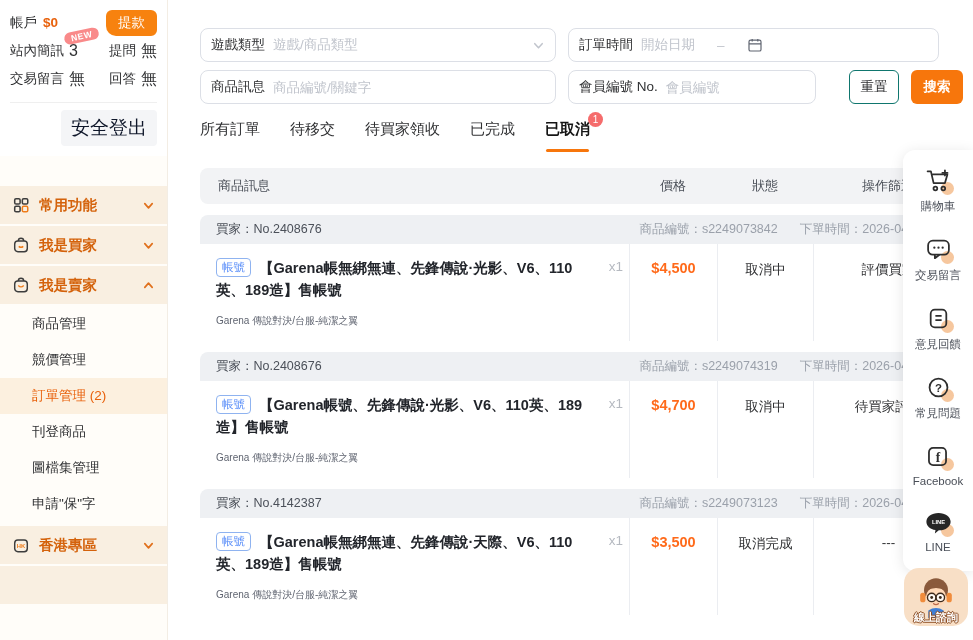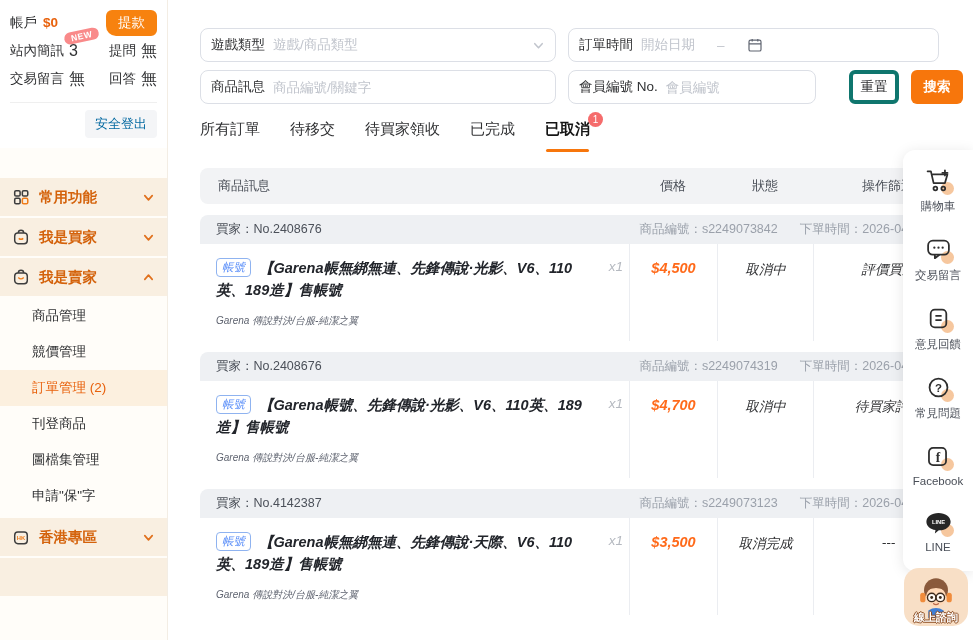"重置" .btn-reset { border: 4px solid #0f766e -> 1px solid #0f766e }
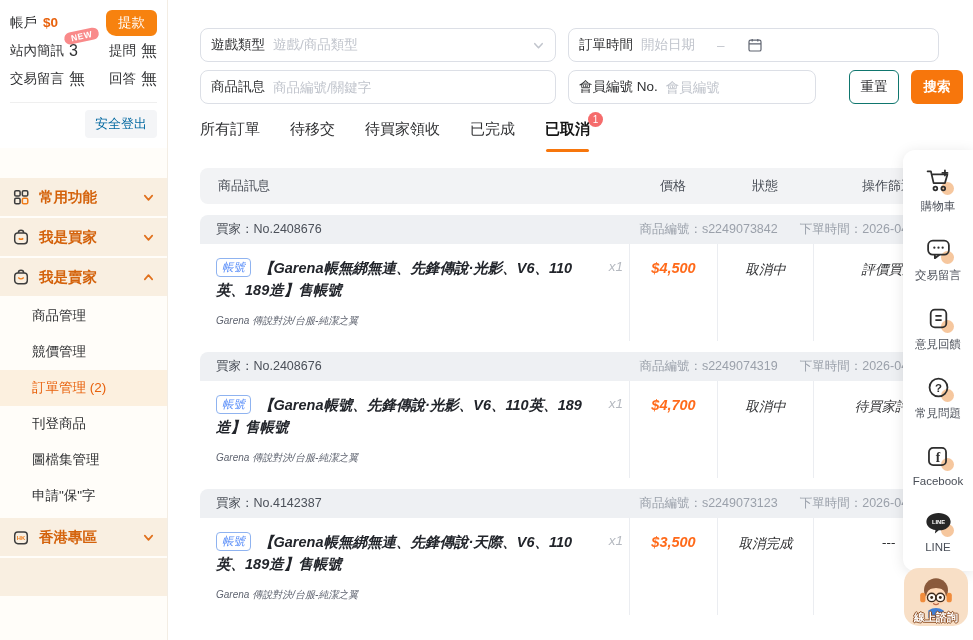"安全登出" .btn-logout { color: #0369a1 -> #0f172a; font-size: 13px -> 19px }
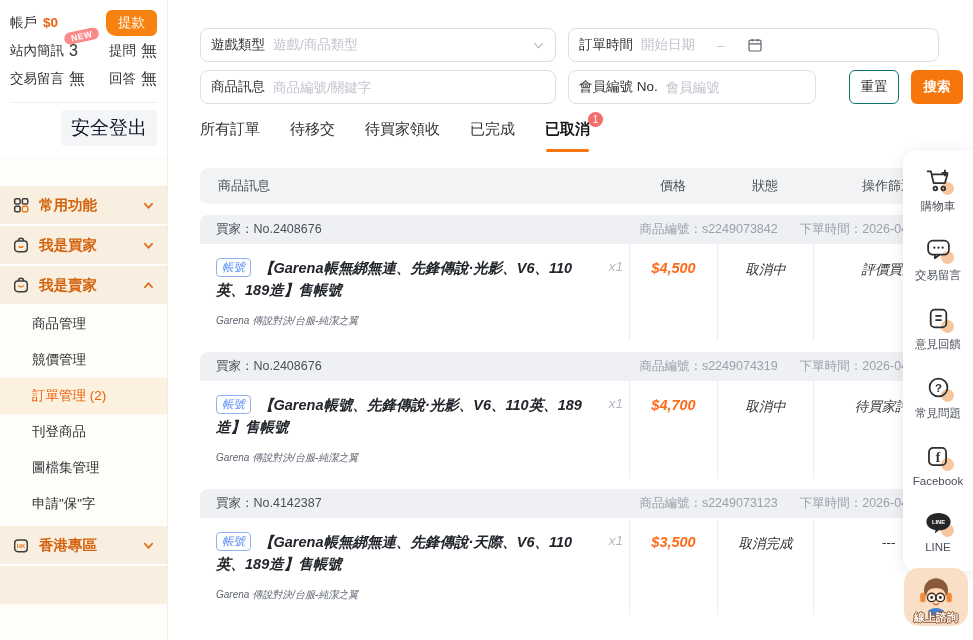"帳號 【Garena帳無綁無連、先鋒傳說·光影、V6、110英、189造】售帳號" .cell { font-style: italic -> none }
